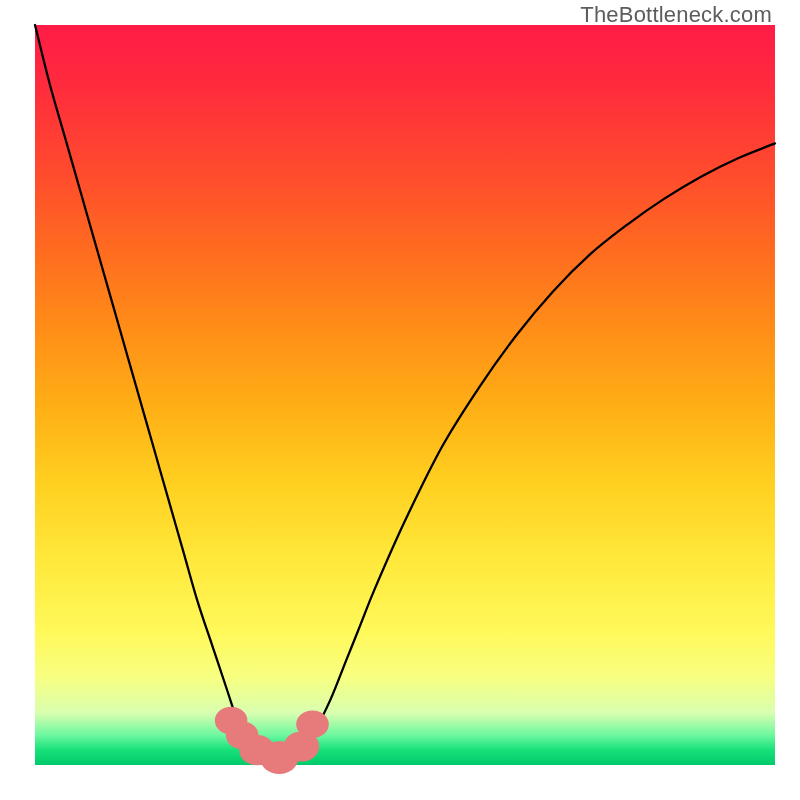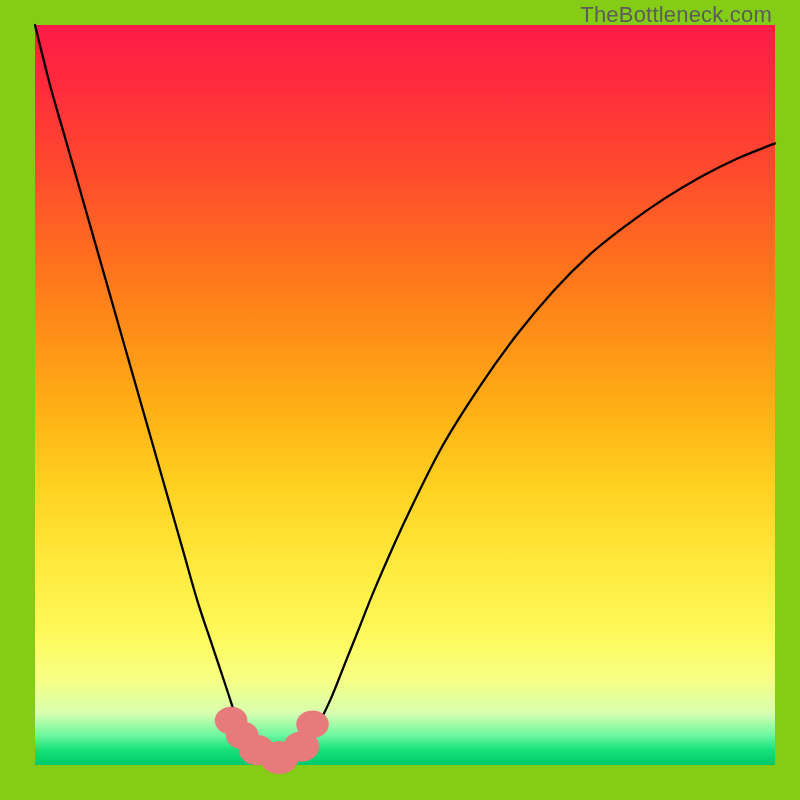"TheBottleneck.com" .frame { background: #84cc16 -> #ffffff }
